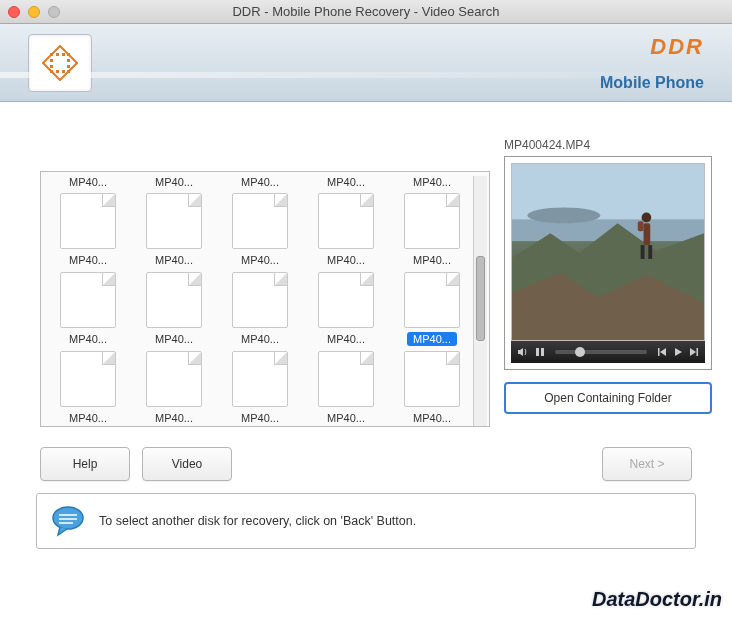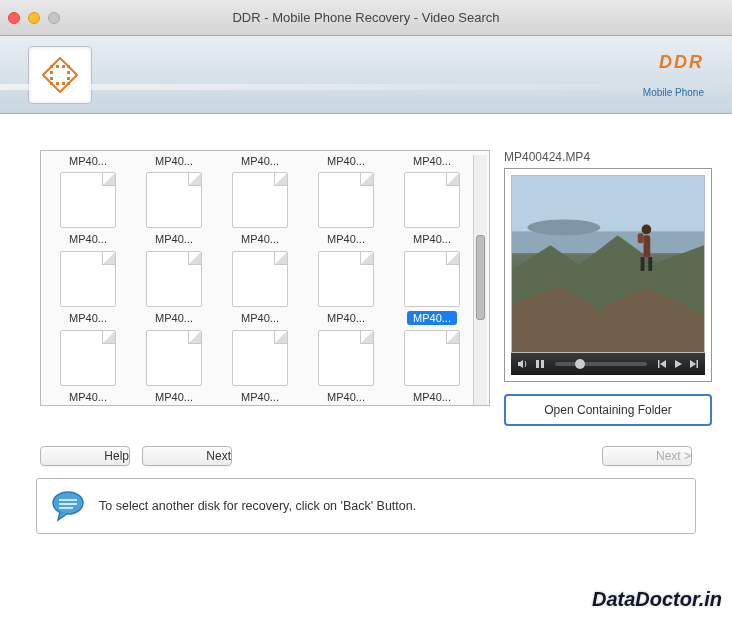"DDR - Mobile Phone Recovery" .titlebar { height: 36px -> 24px }
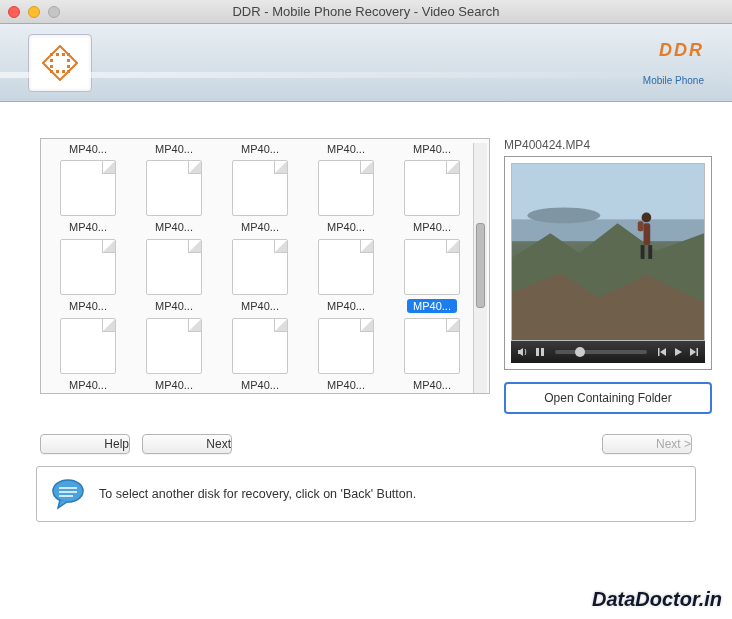"DDR" .brand .ddr { font-size: 18px -> 22px }
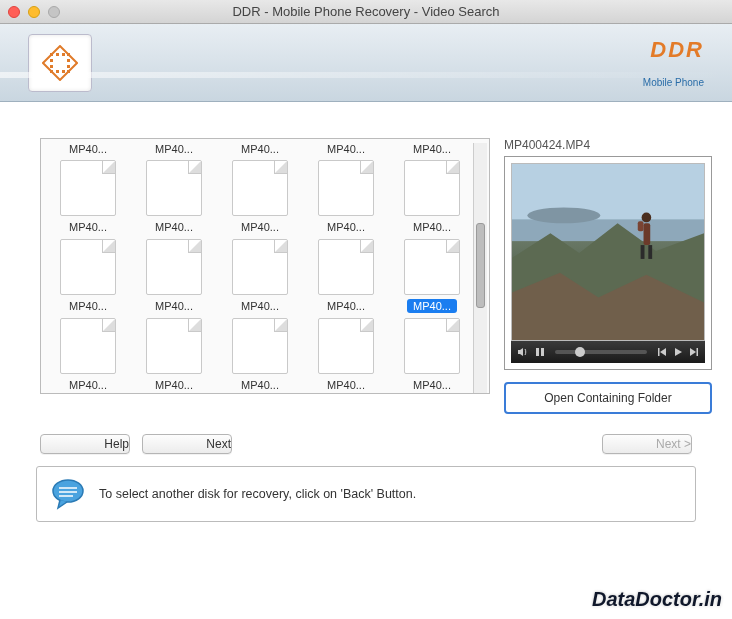"Mobile Phone" .brand .sub { font-size: 10px -> 16px; font-weight: 400 -> 700 }
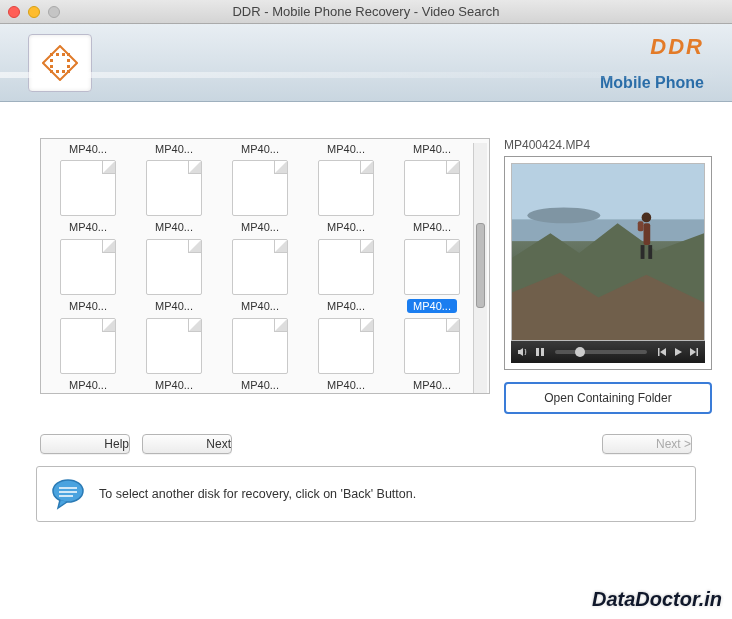"MP40..." .grid-area { margin-top: none -> 33px }
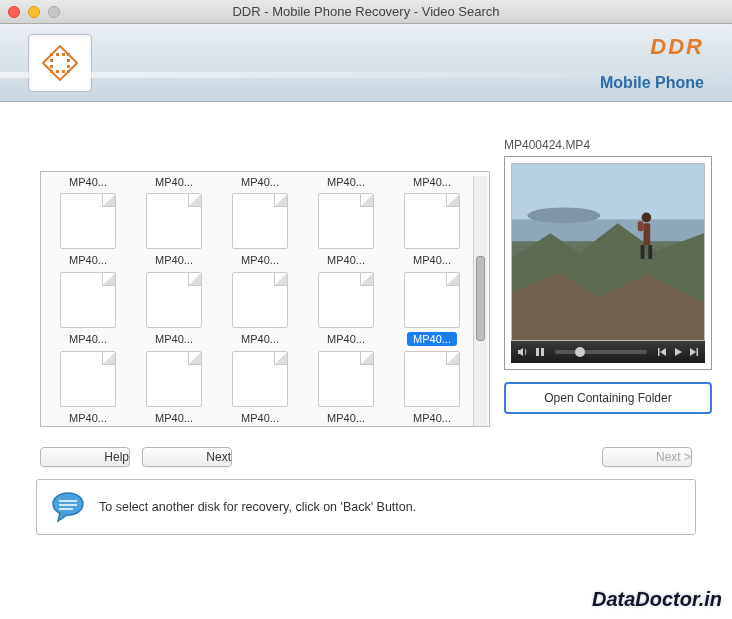"Help" .mac-btn { height: 20px -> 34px; text-align: right -> none }
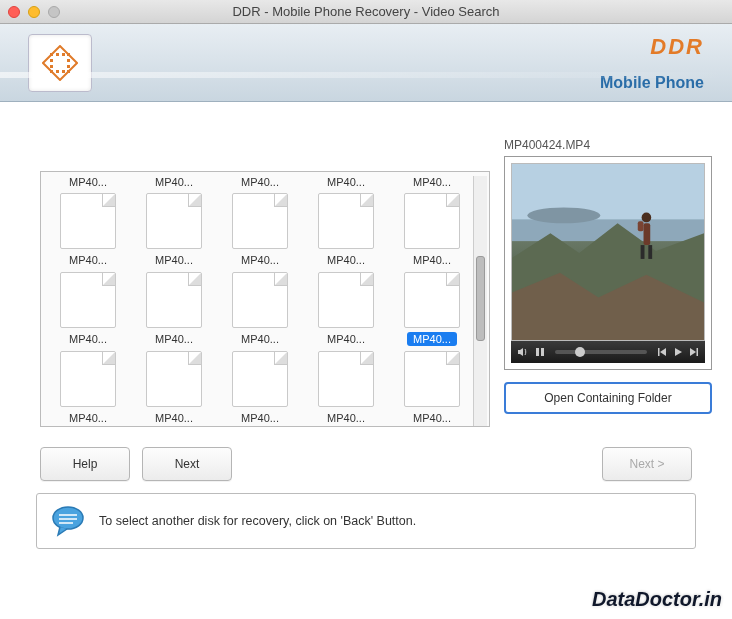"Next" button.mac-btn { text: Next -> Video }
